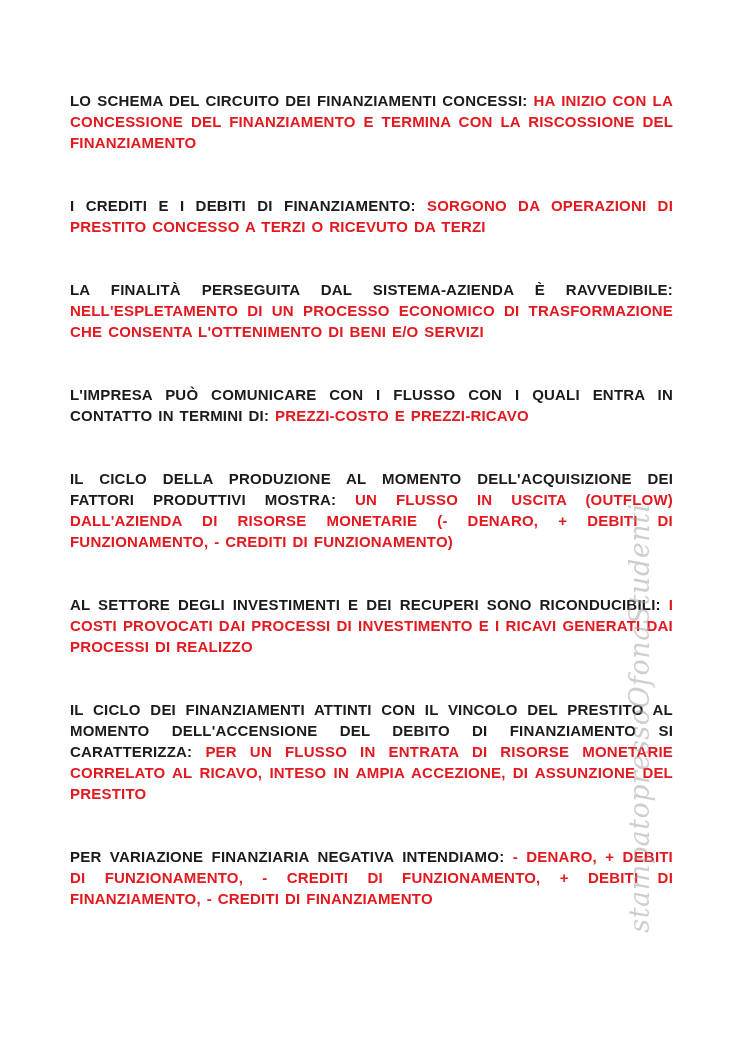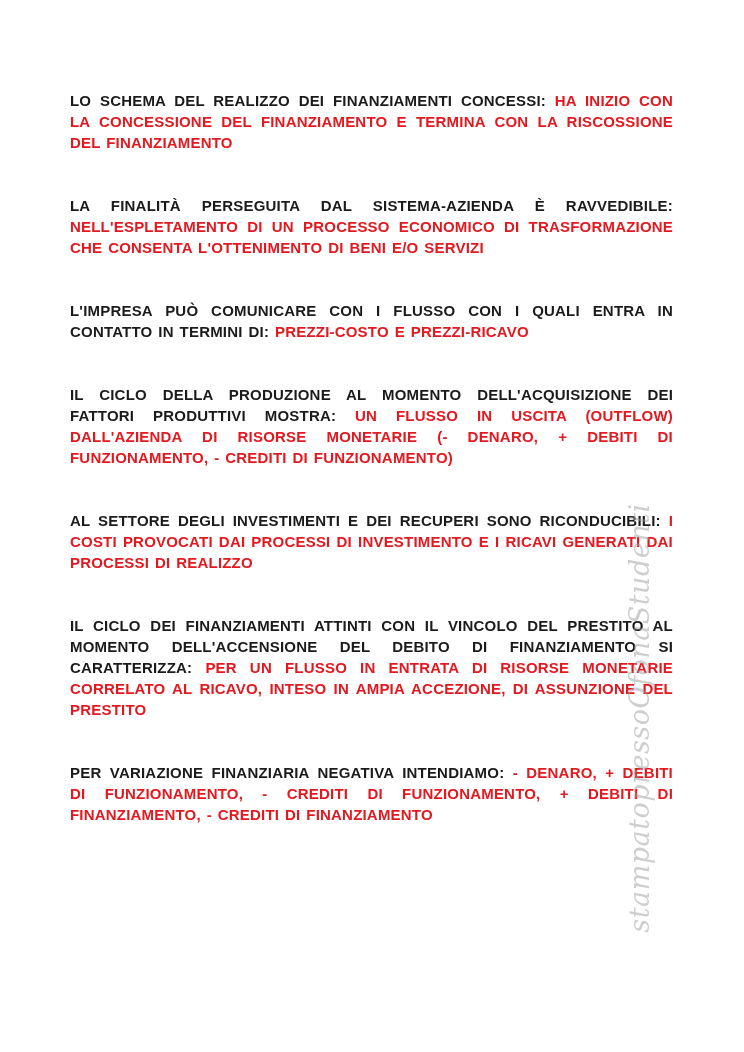"LO SCHEMA DEL REALIZZO DEI" span.q-text { text: REALIZZO -> CIRCUITO }
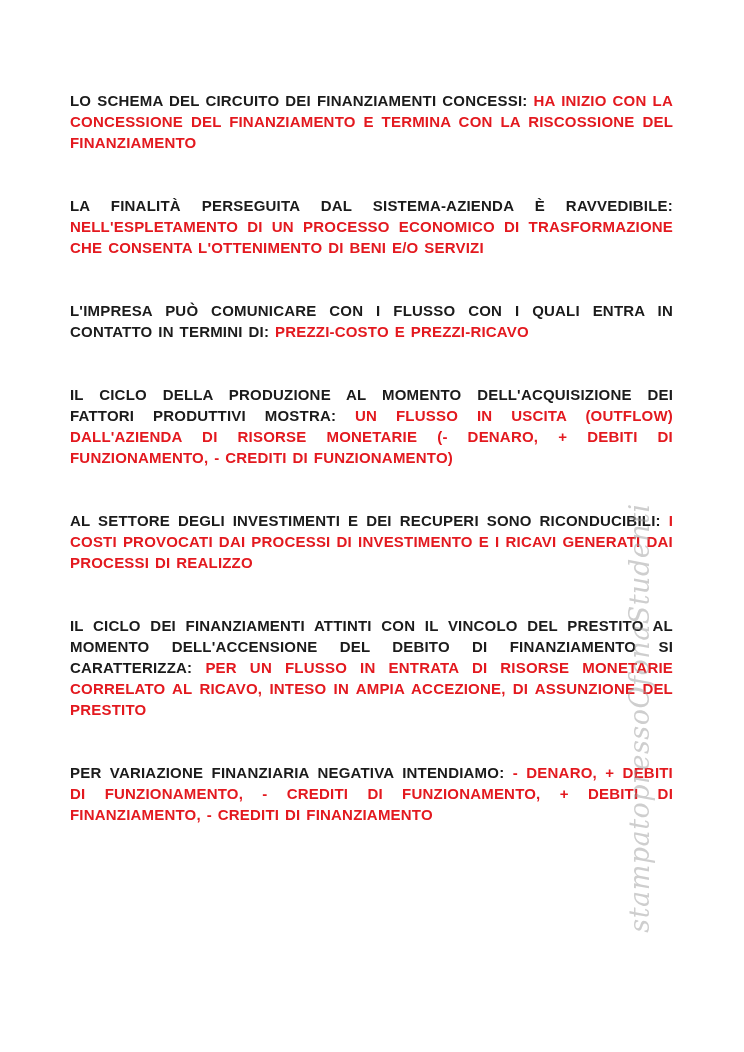"I CREDITI E I DEBITI" p.qa { html: none -> <p><span>I CREDITI E I DEBITI DI FINANZIAMENTO:</span> <span>SORGONO DA OPERAZIONI DI PRESTITO CONCESSO A TERZI O RICEVUTO DA TERZI</span></p> }
